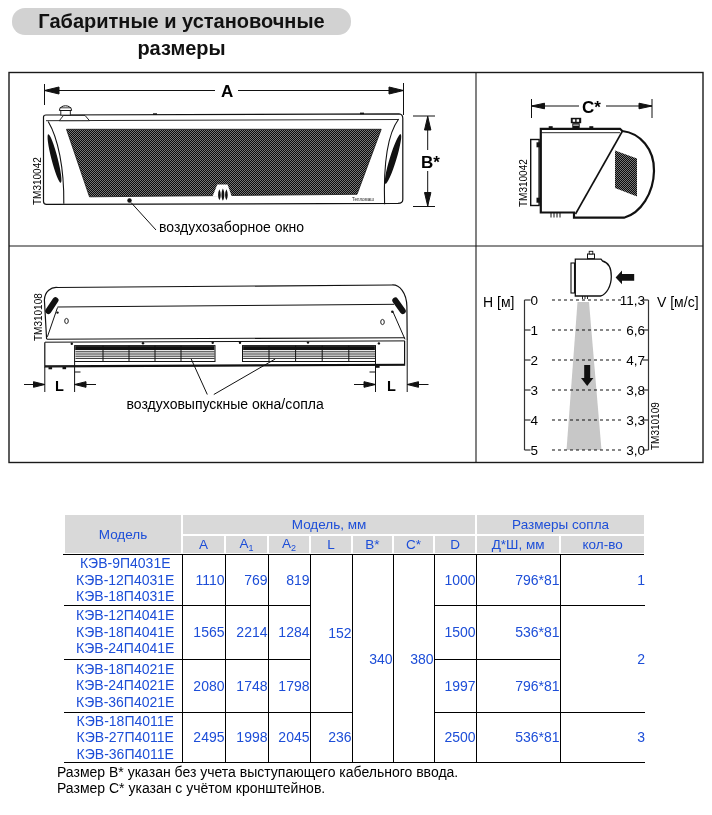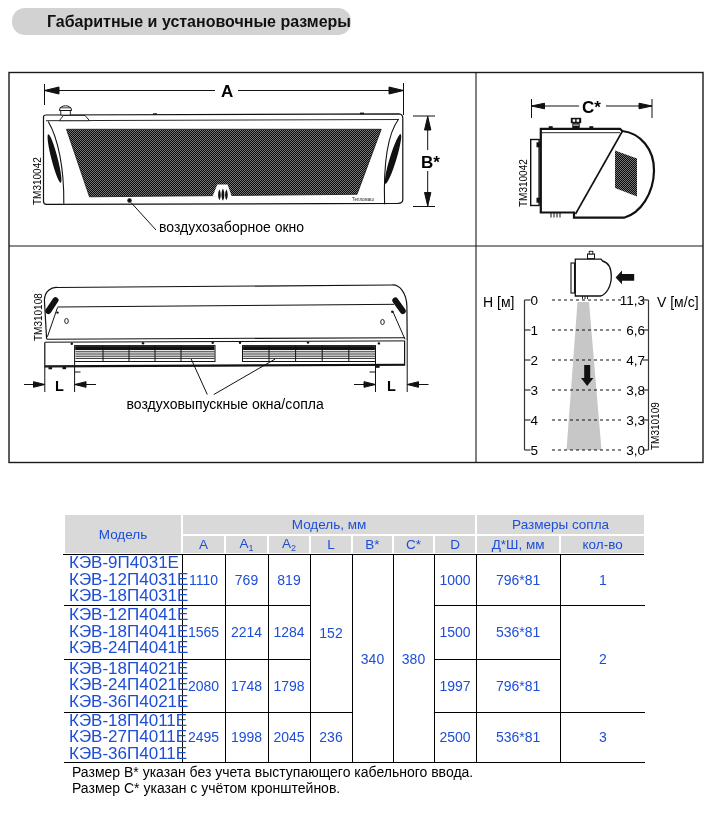"Габаритные и установочные размеры" #title { font-size: 16px -> 20px; text-align: right -> center }
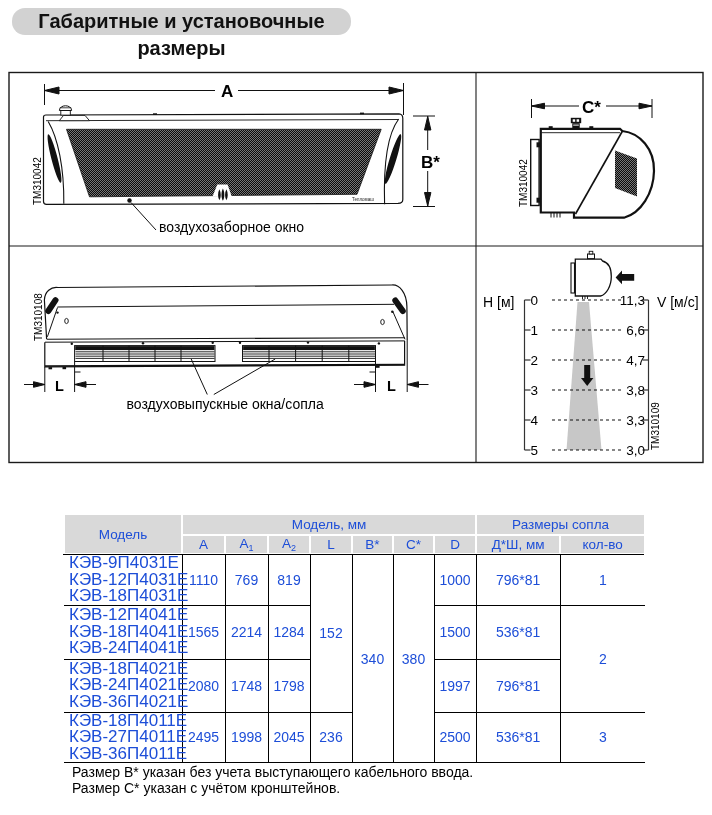"КЭВ-9П4031Е" #tbl td.m { font-size: 17px -> 14px; text-align: left -> center }
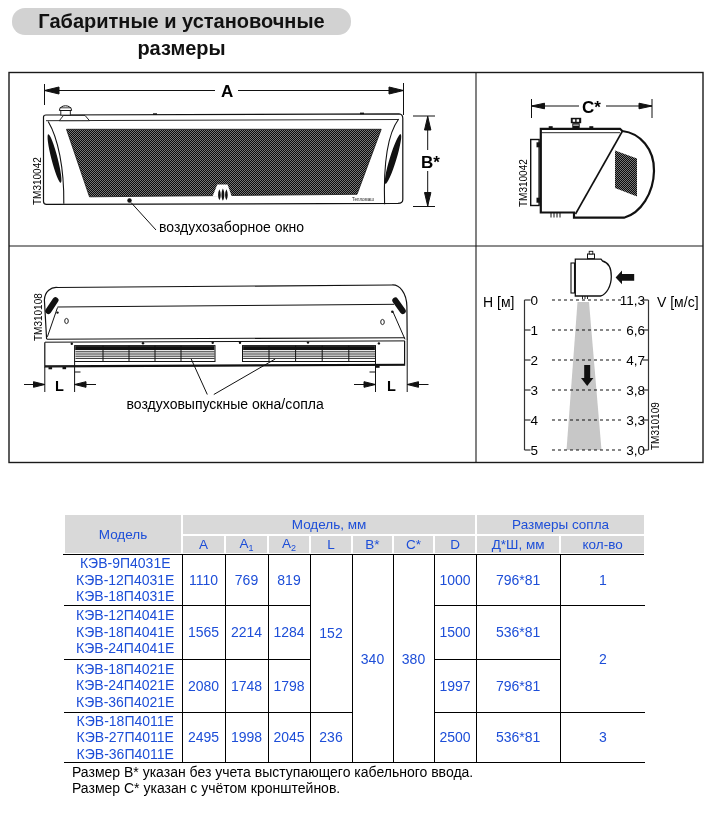"1110" #tbl td { text-align: center -> right }
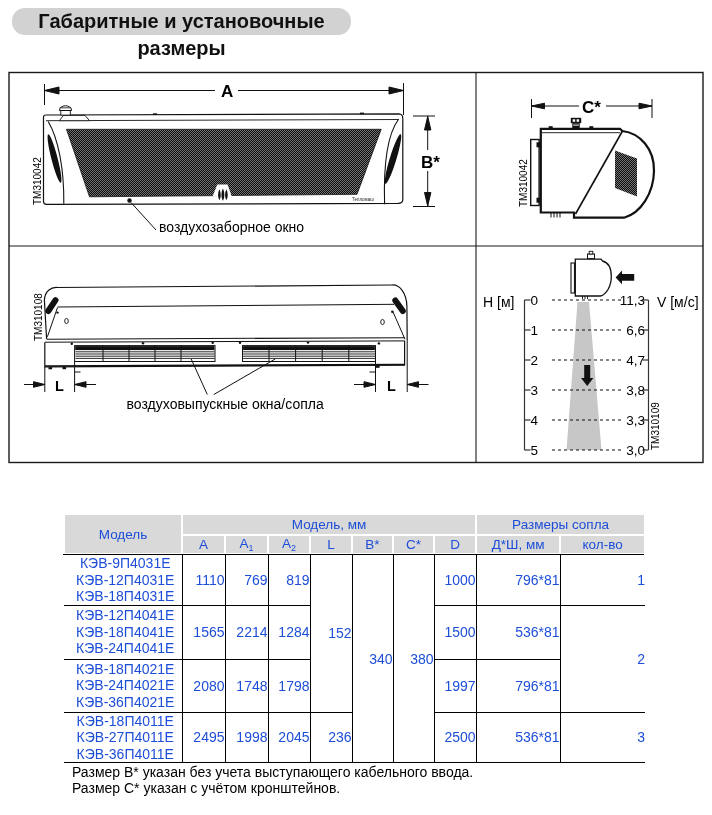"Размер B* указан без учета" .fn { left: 72px -> 57px }
